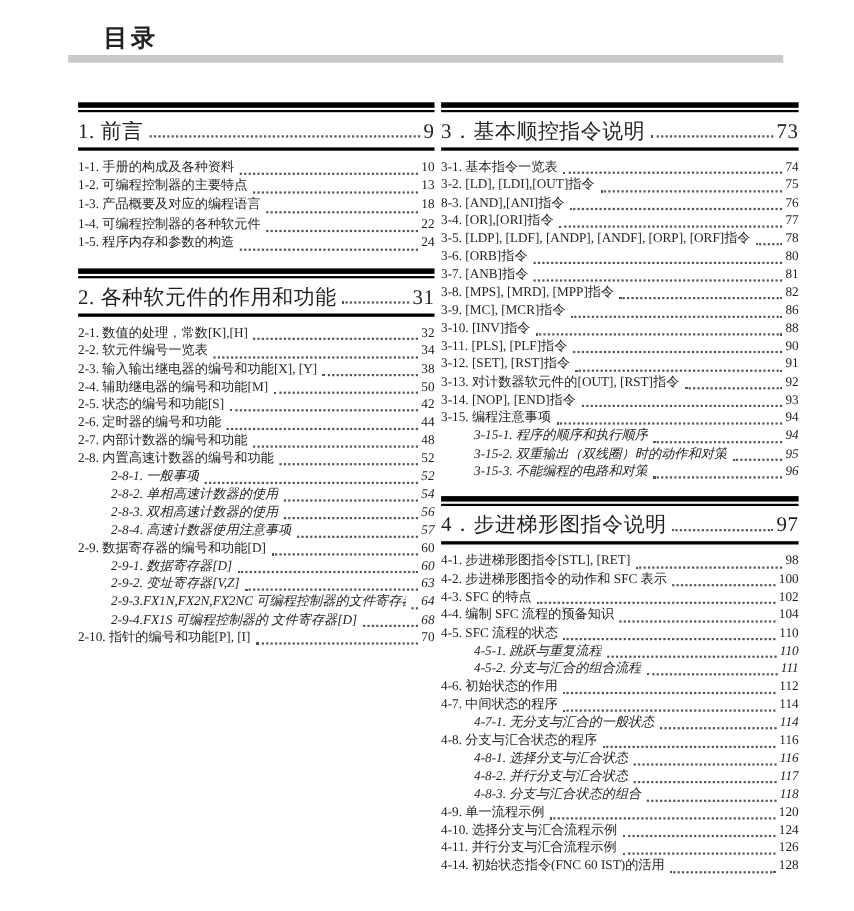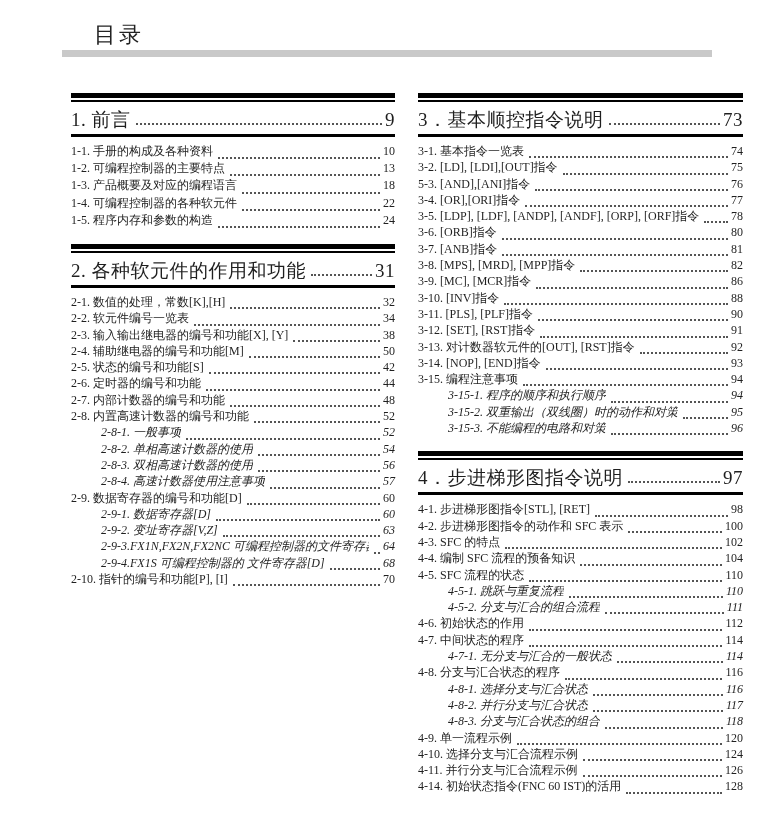"目录" .page-title { font-weight: 400 -> 700 }
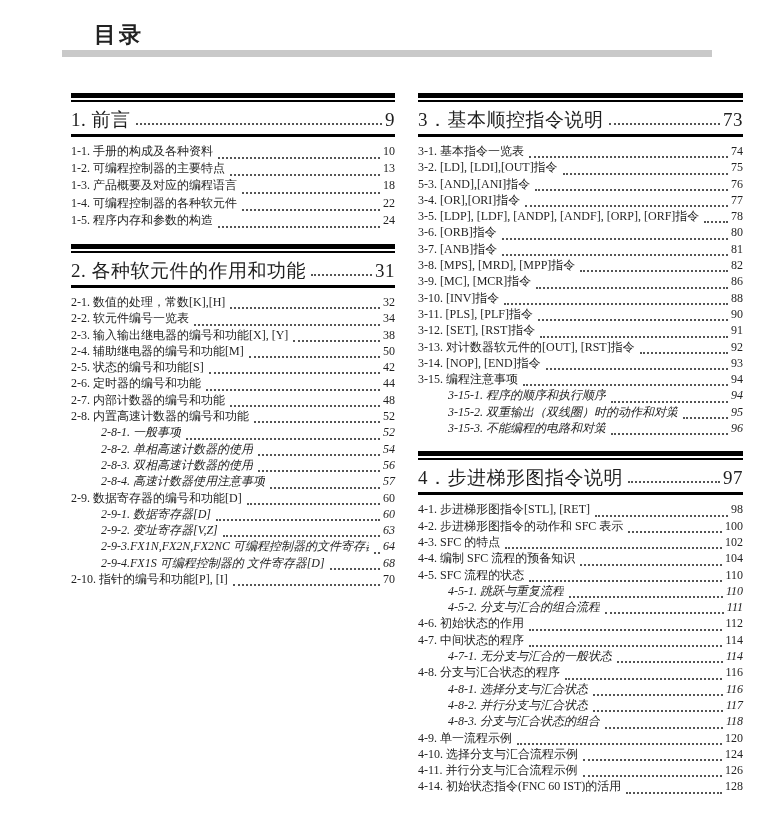"3．基本顺控指令说明" .col-right { left: 418px -> 401px }
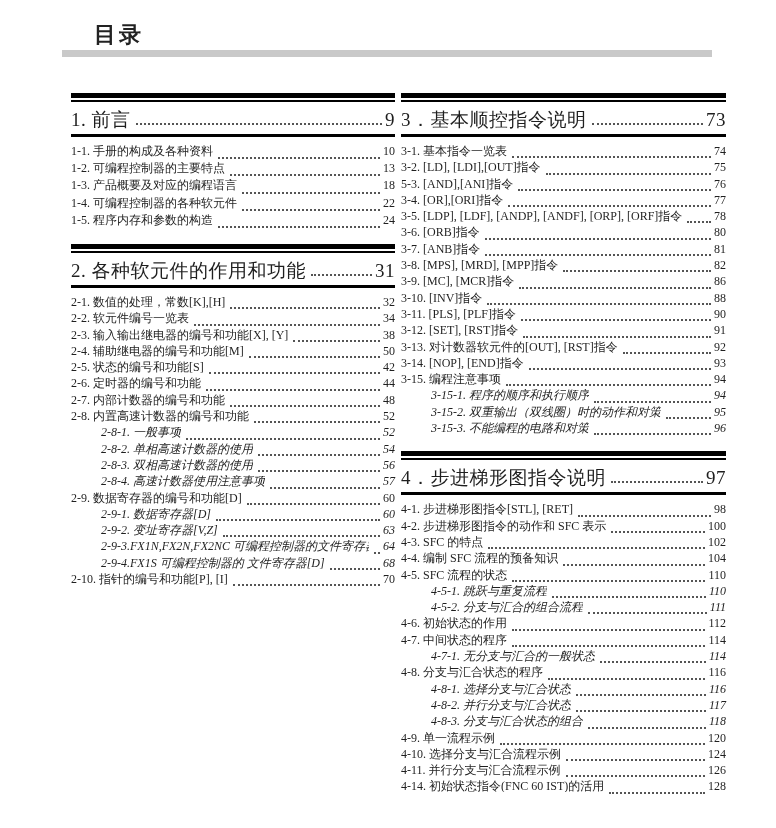"5-3. [AND],[ANI]指令" span.label { text: 5-3 -> 8-3 }
